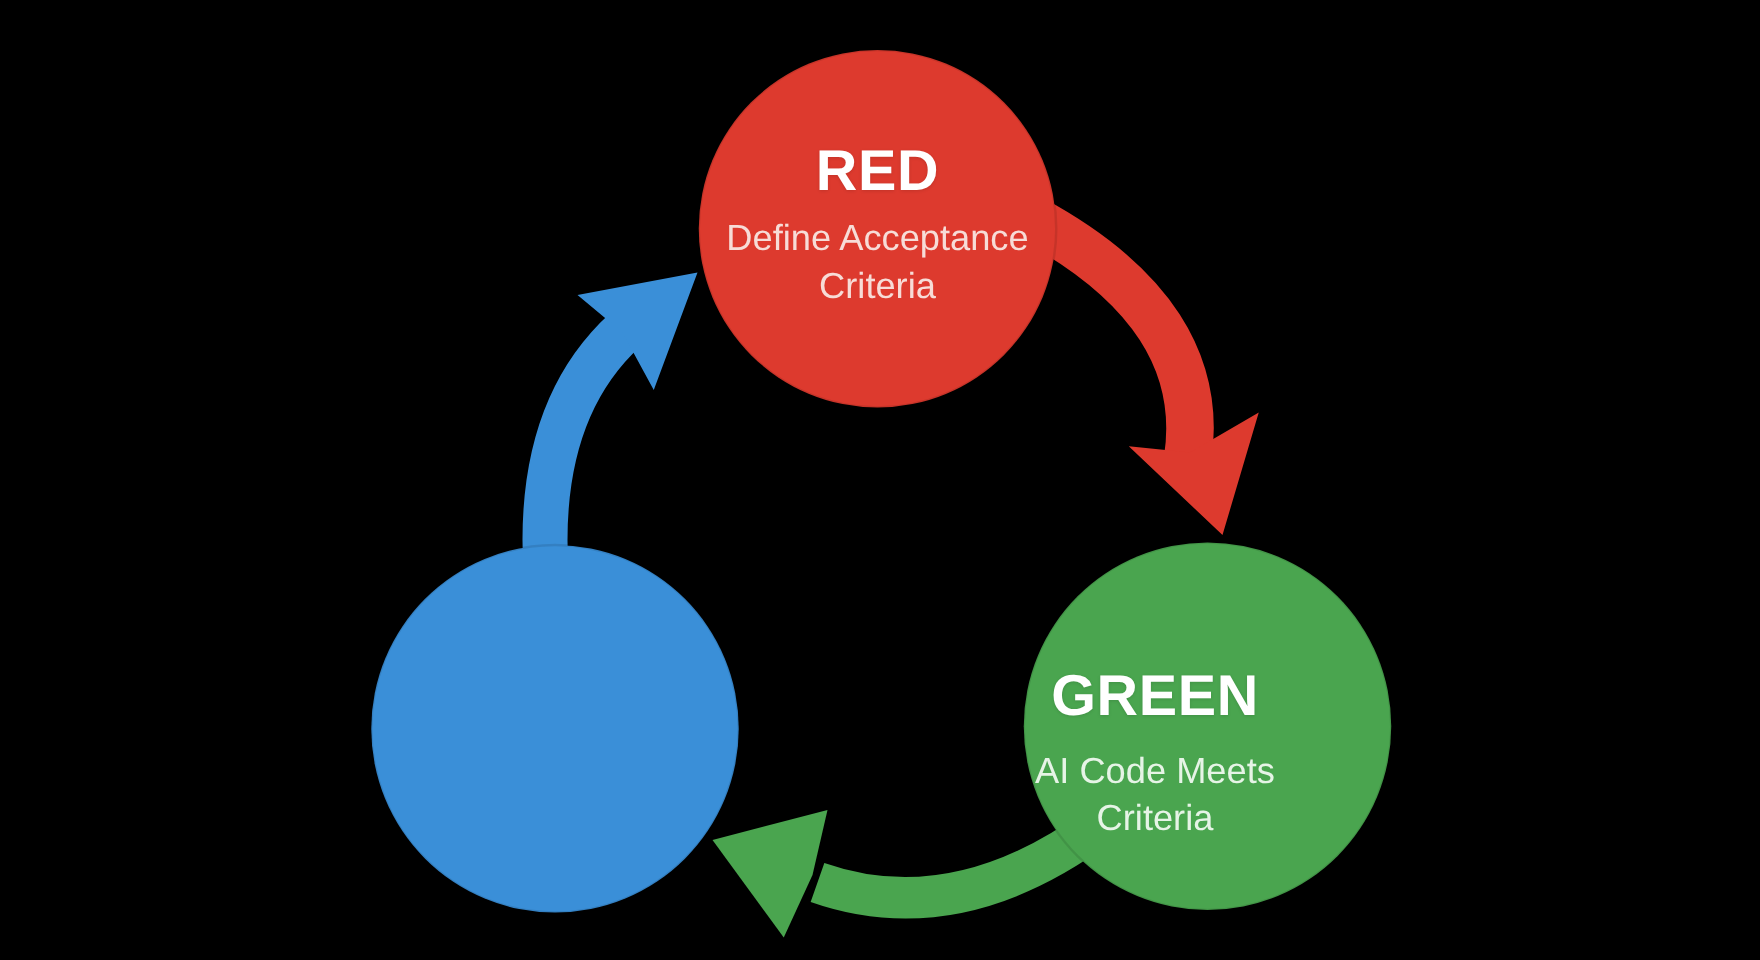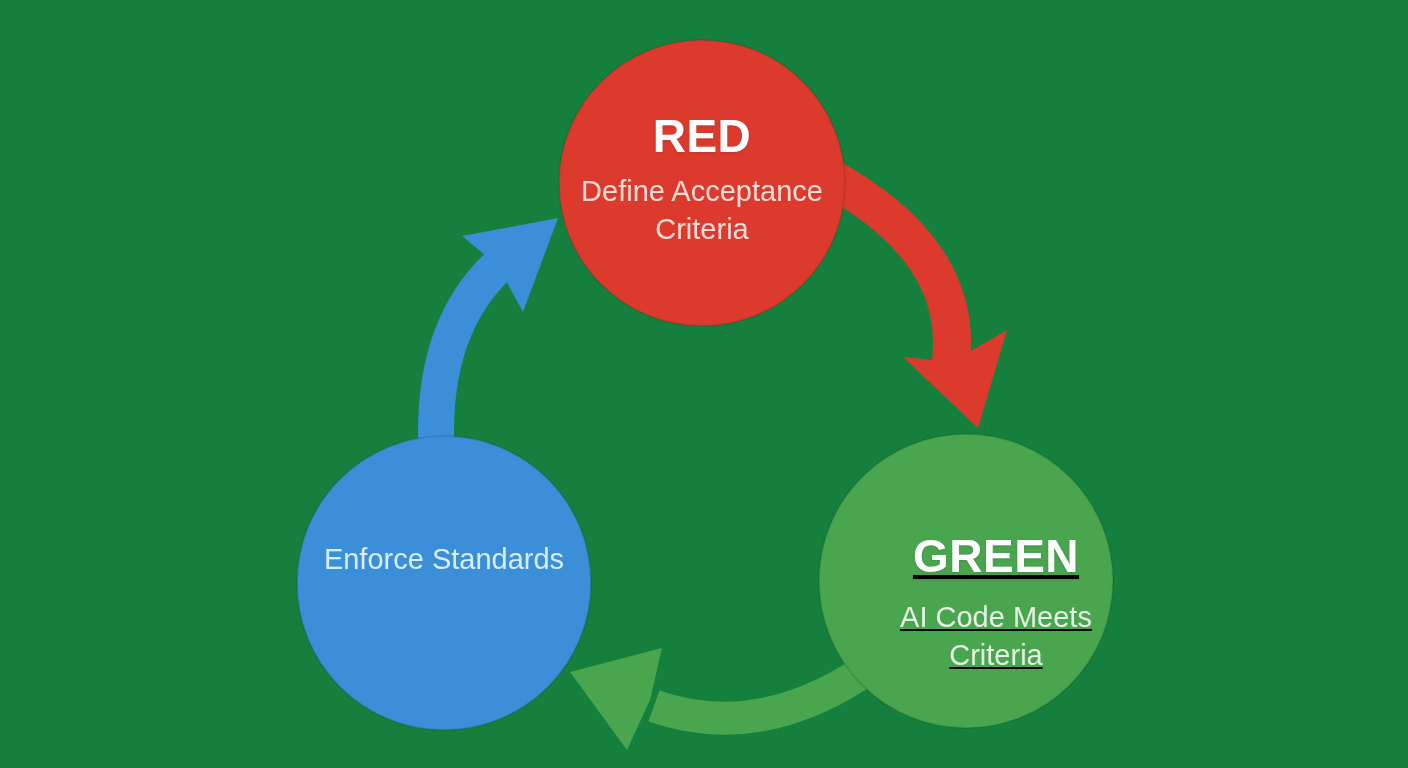"RED" .stage { background: #15803d -> #000000 }
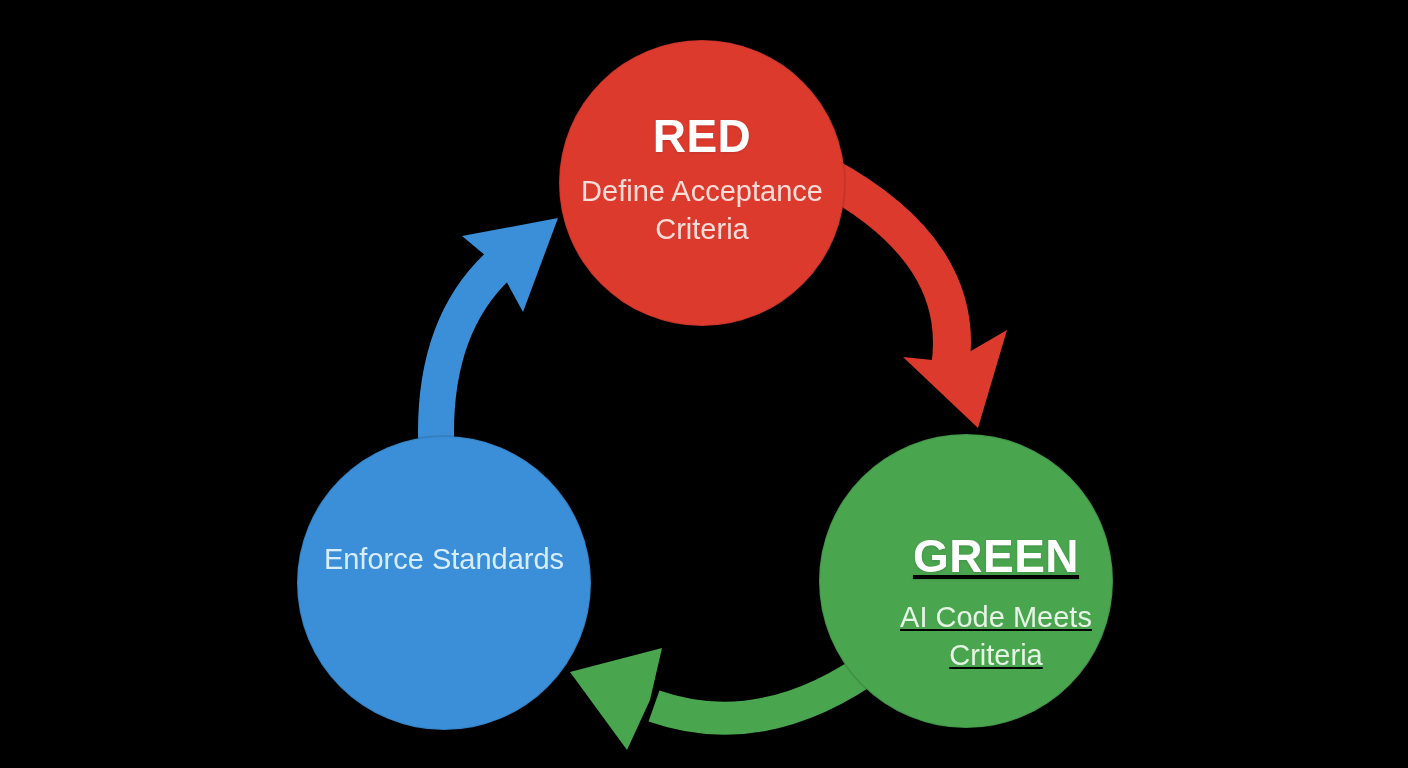"Enforce Standards" div { html: <div>Enforce Standards</div> -> none }
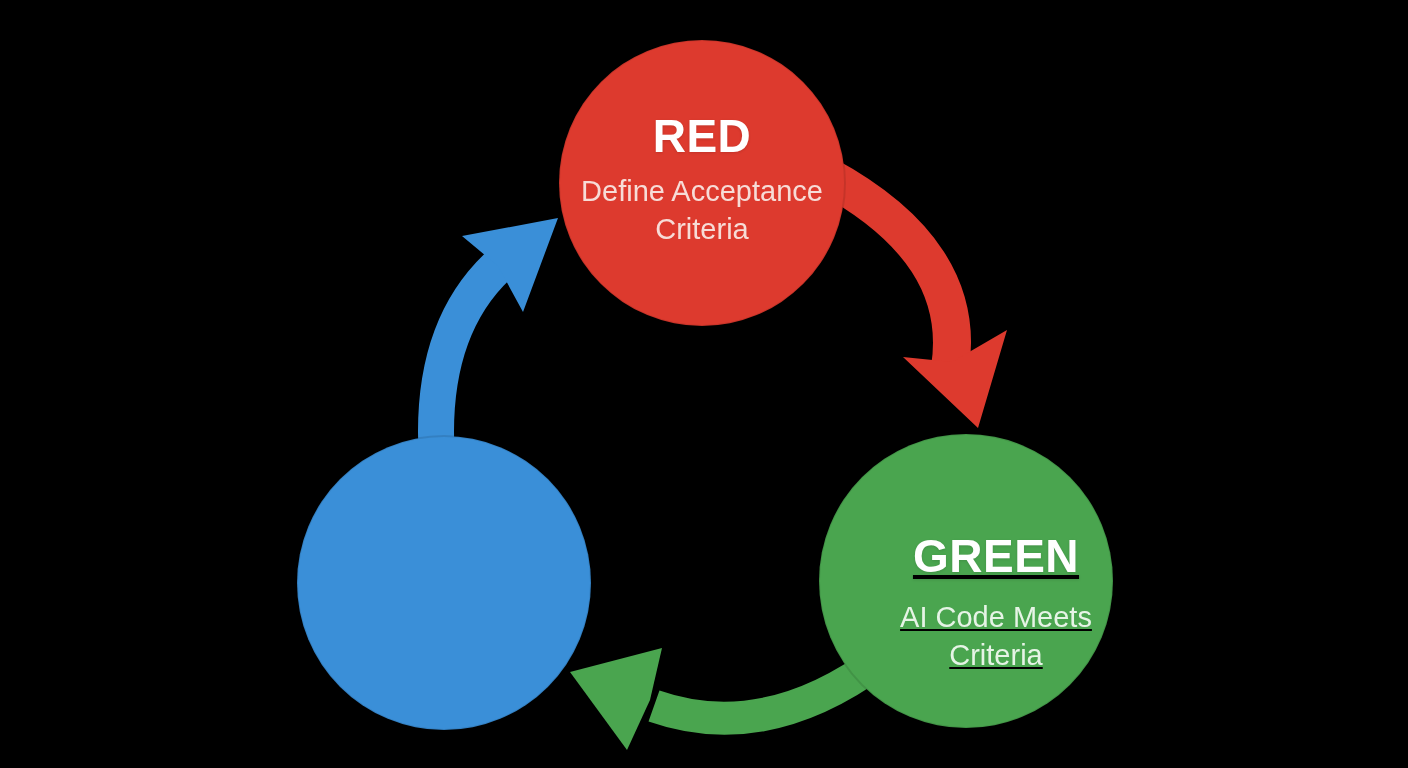"GREEN" .node-text--green { left: 796px -> 724px; text-decoration: underline -> none }
